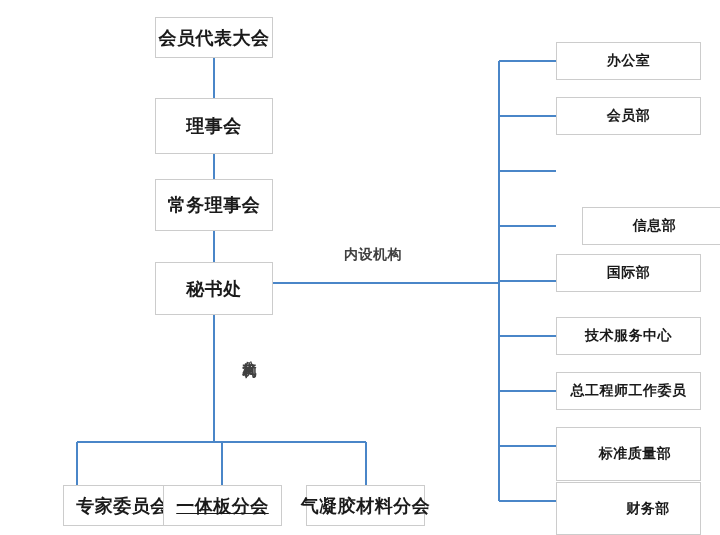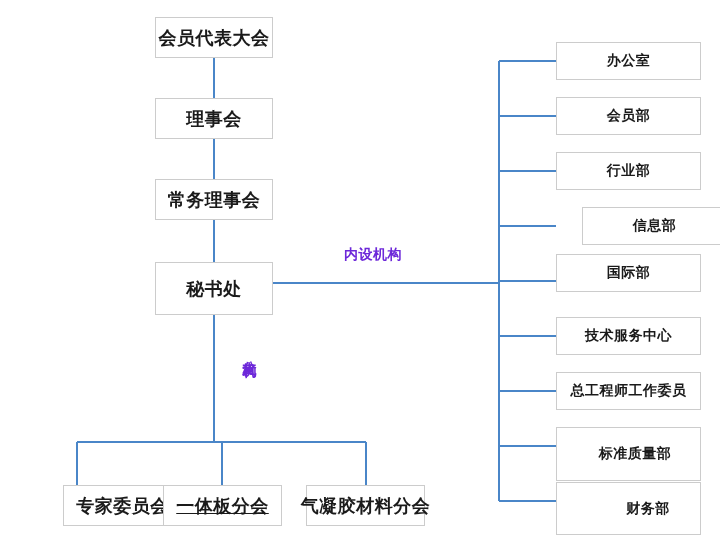"理事会" div.node-box { height: 41px -> 56px }
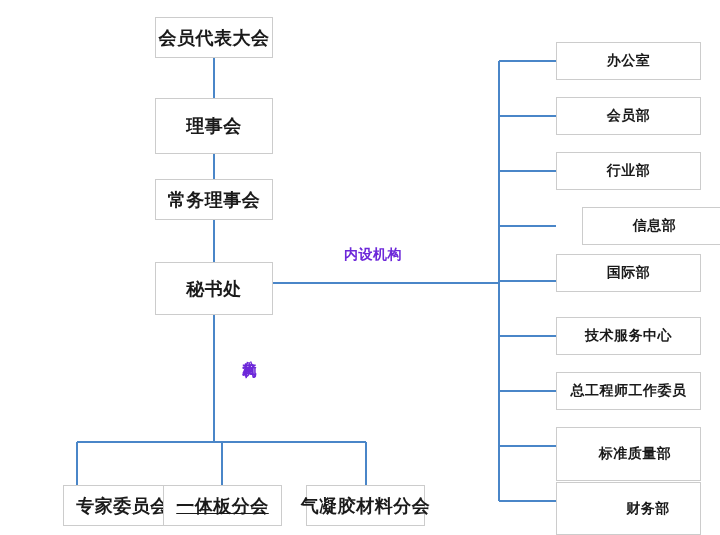"行业部" div.node-box { html: <div>行业部</div> -> none }
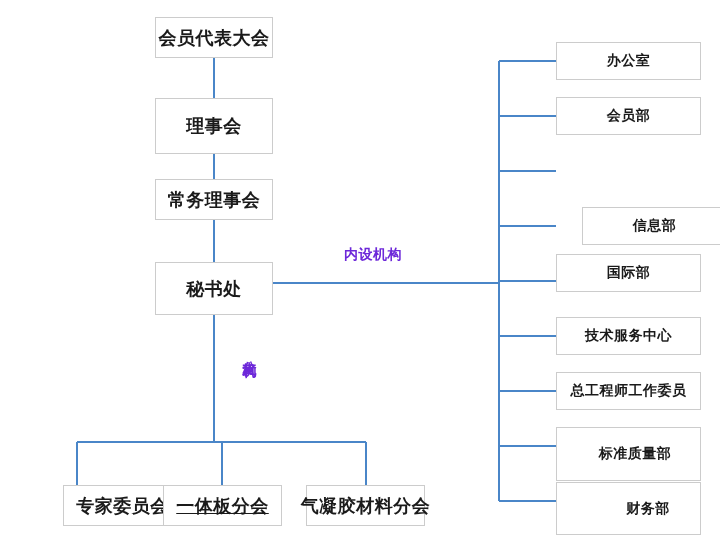"常务理事会" div.node-box { height: 41px -> 52px }
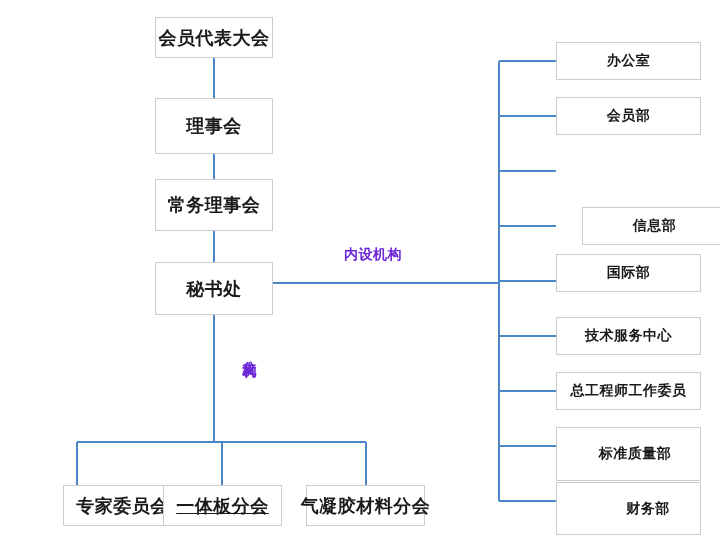"内设机构" .edge-label { color: #6d28d9 -> #404040 }
